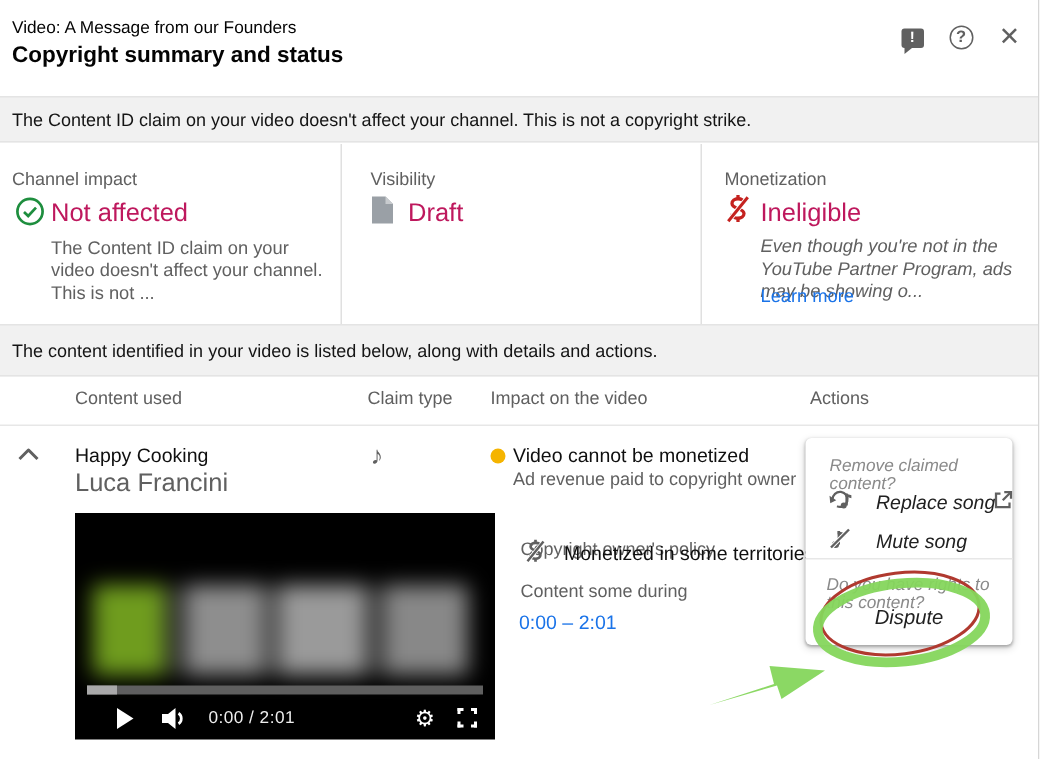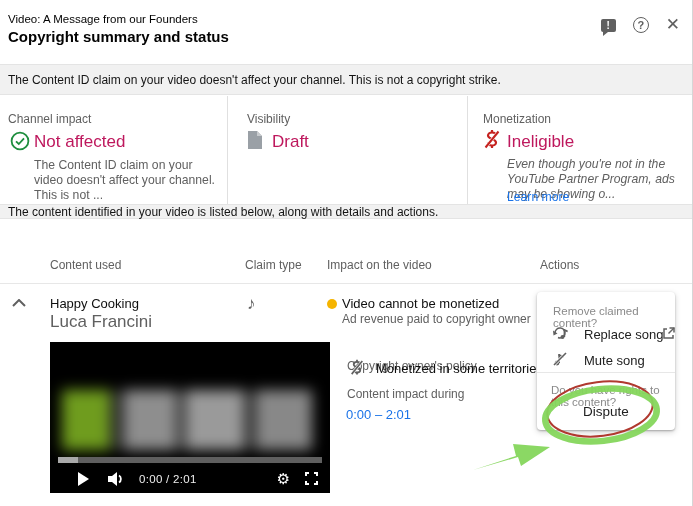"The content identified in your" .band-2 { height: 15px -> 35px; top: 204px -> 216px }
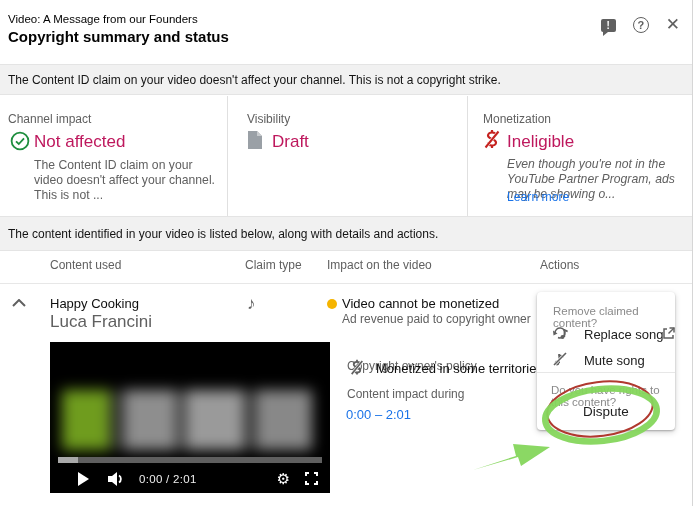"Remove claimed content?" .menu { font-style: none -> italic }
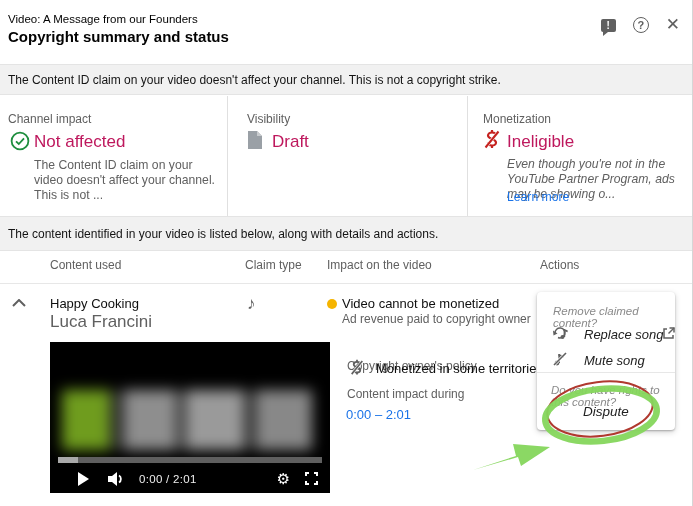"Content impact during" div.lbl { text: impact -> some }
